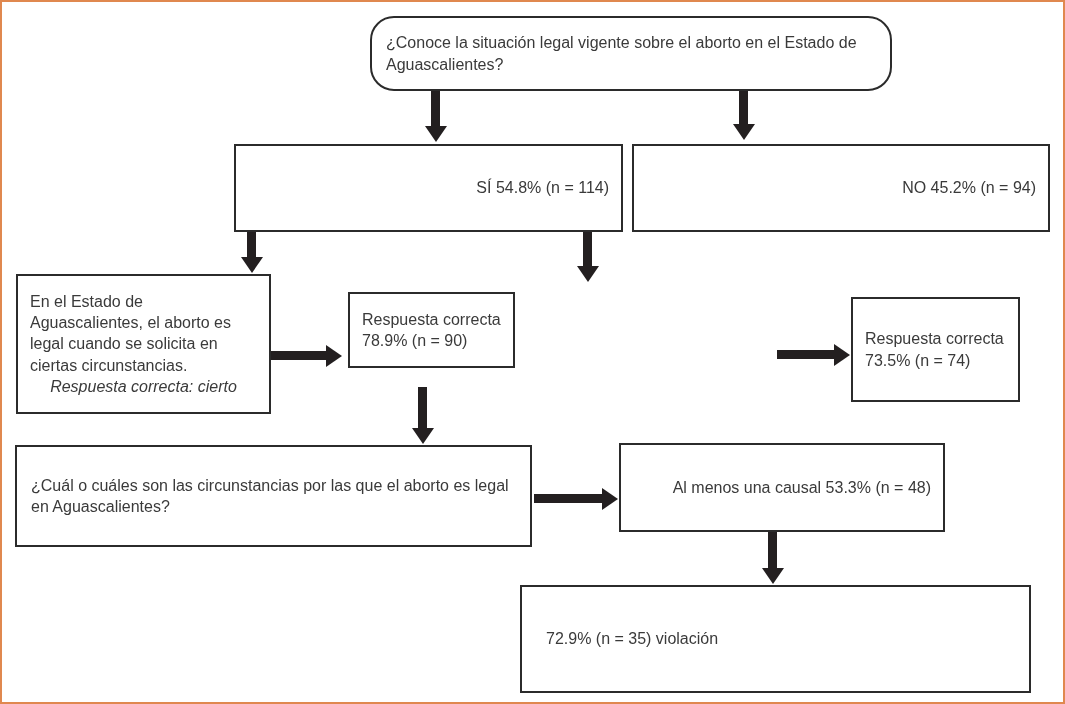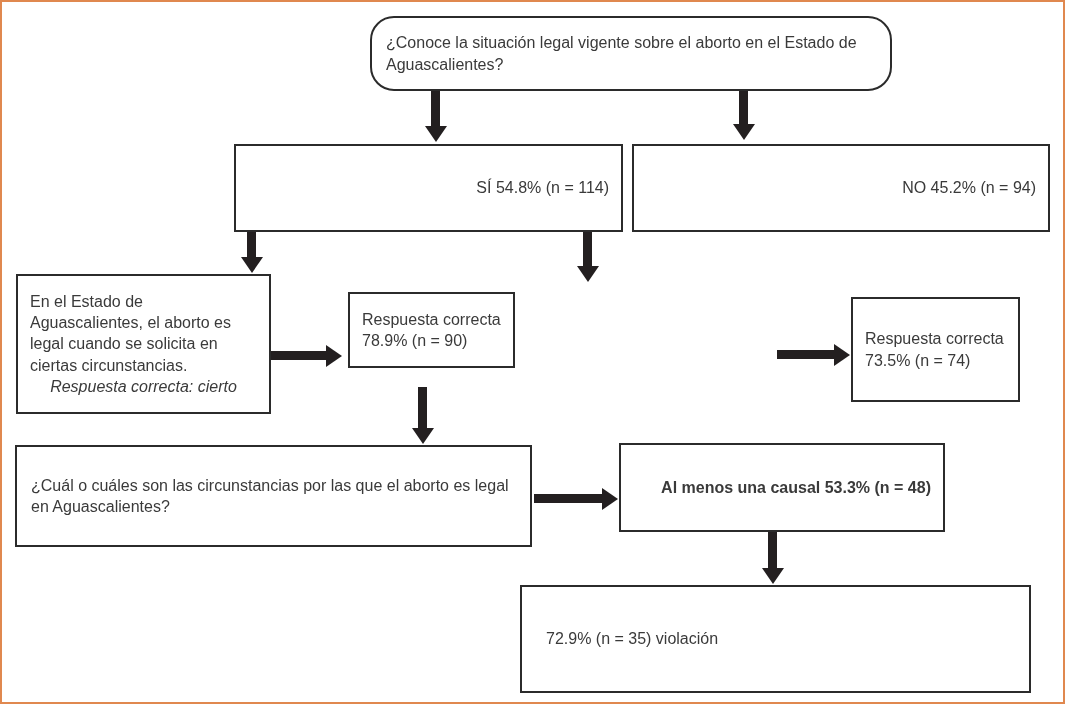"Al menos una causal 53.3%" #at-least-one { font-weight: bold -> none }
